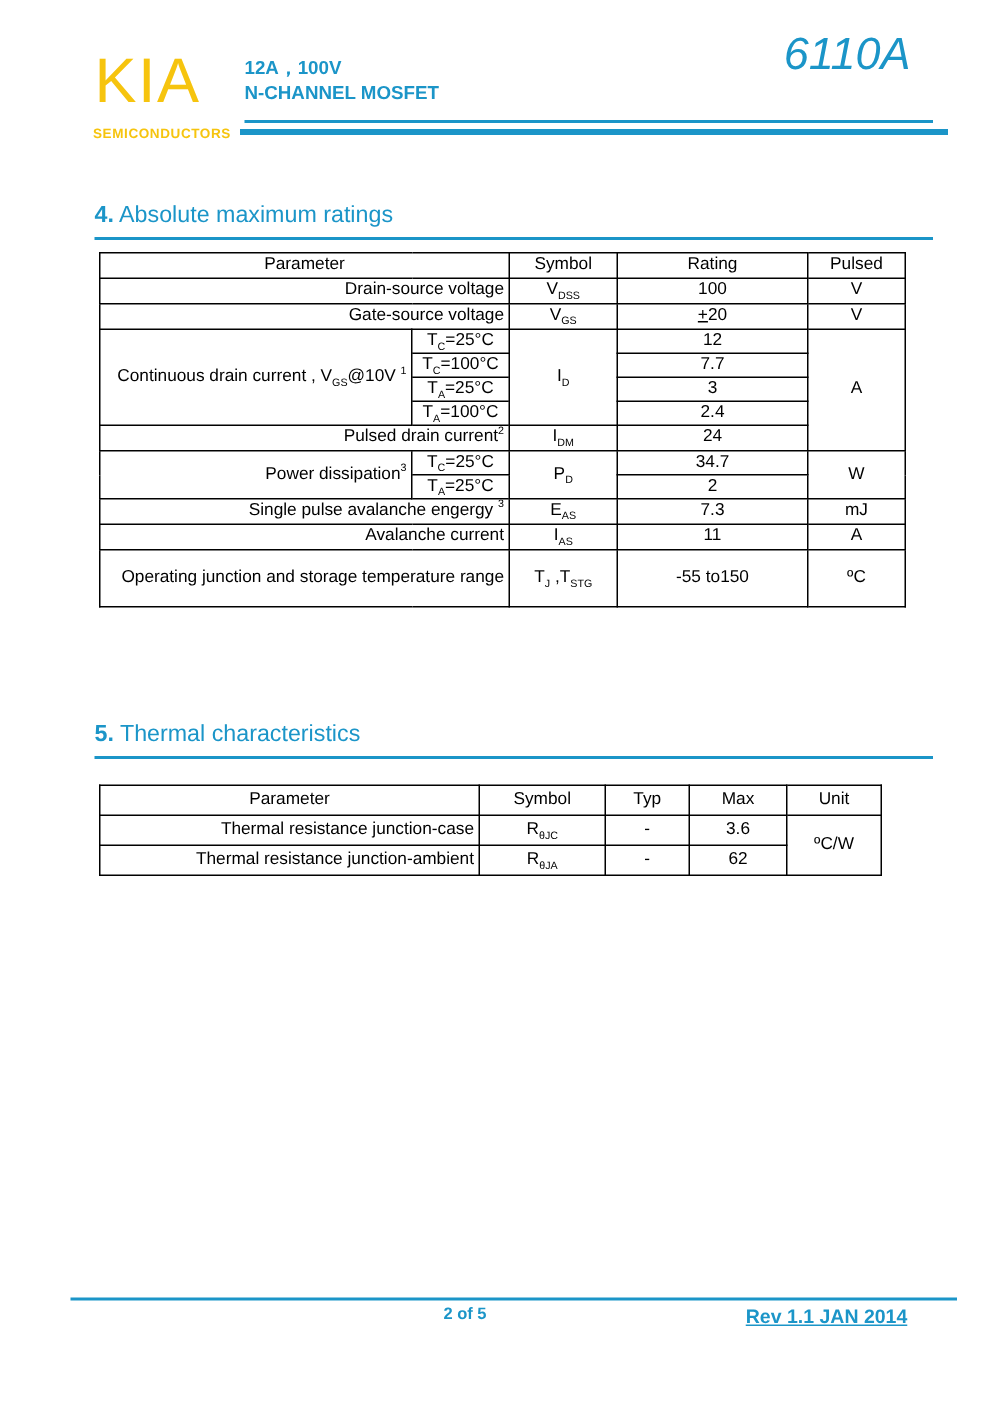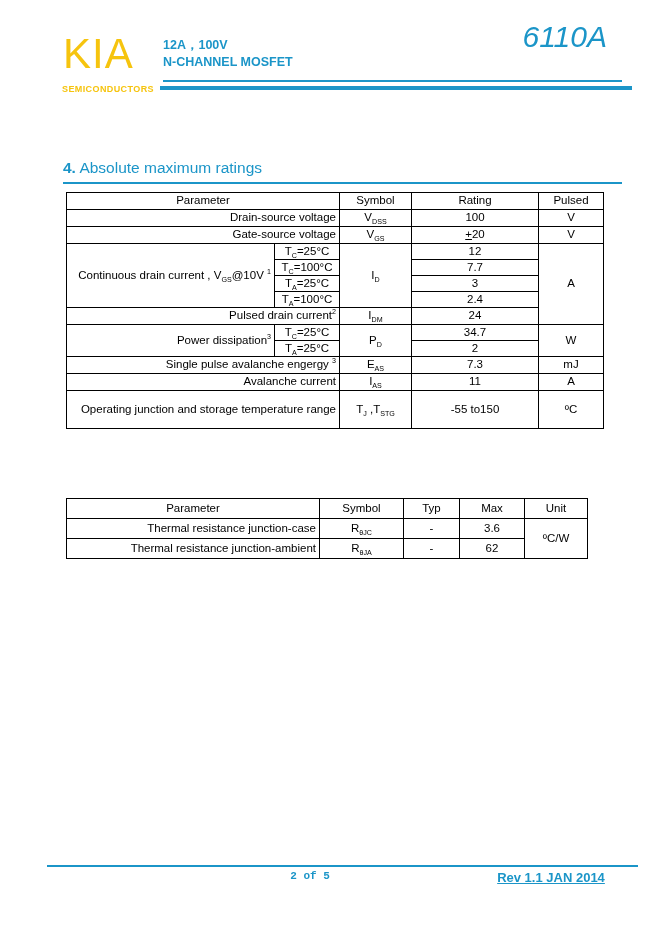"4. Absolute maximum ratings" .sec-title { margin-top: 24px -> none }
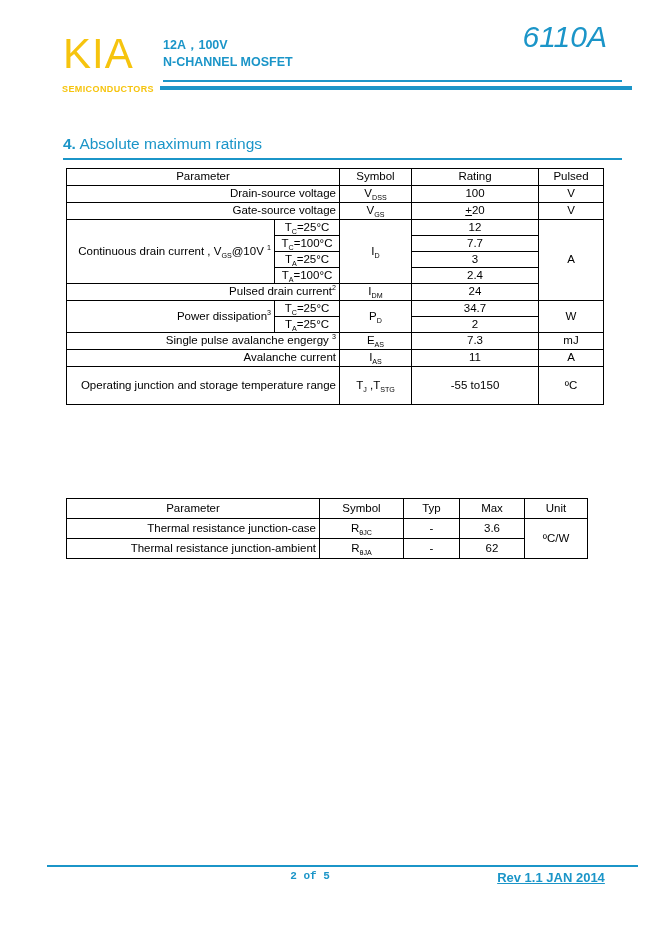"5. Thermal characteristics" div.sec-title { html: none -> <div> <span>5.</span><span> Thermal characteristics</span> </div> }
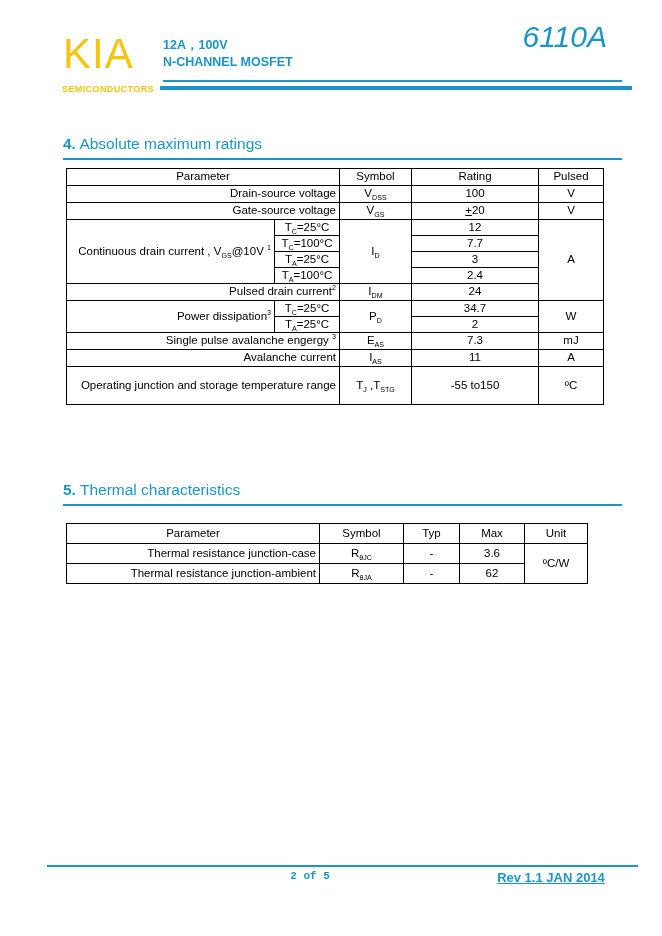"2 of 5" .page-num { font-family: Liberation Mono, monospace -> none }
